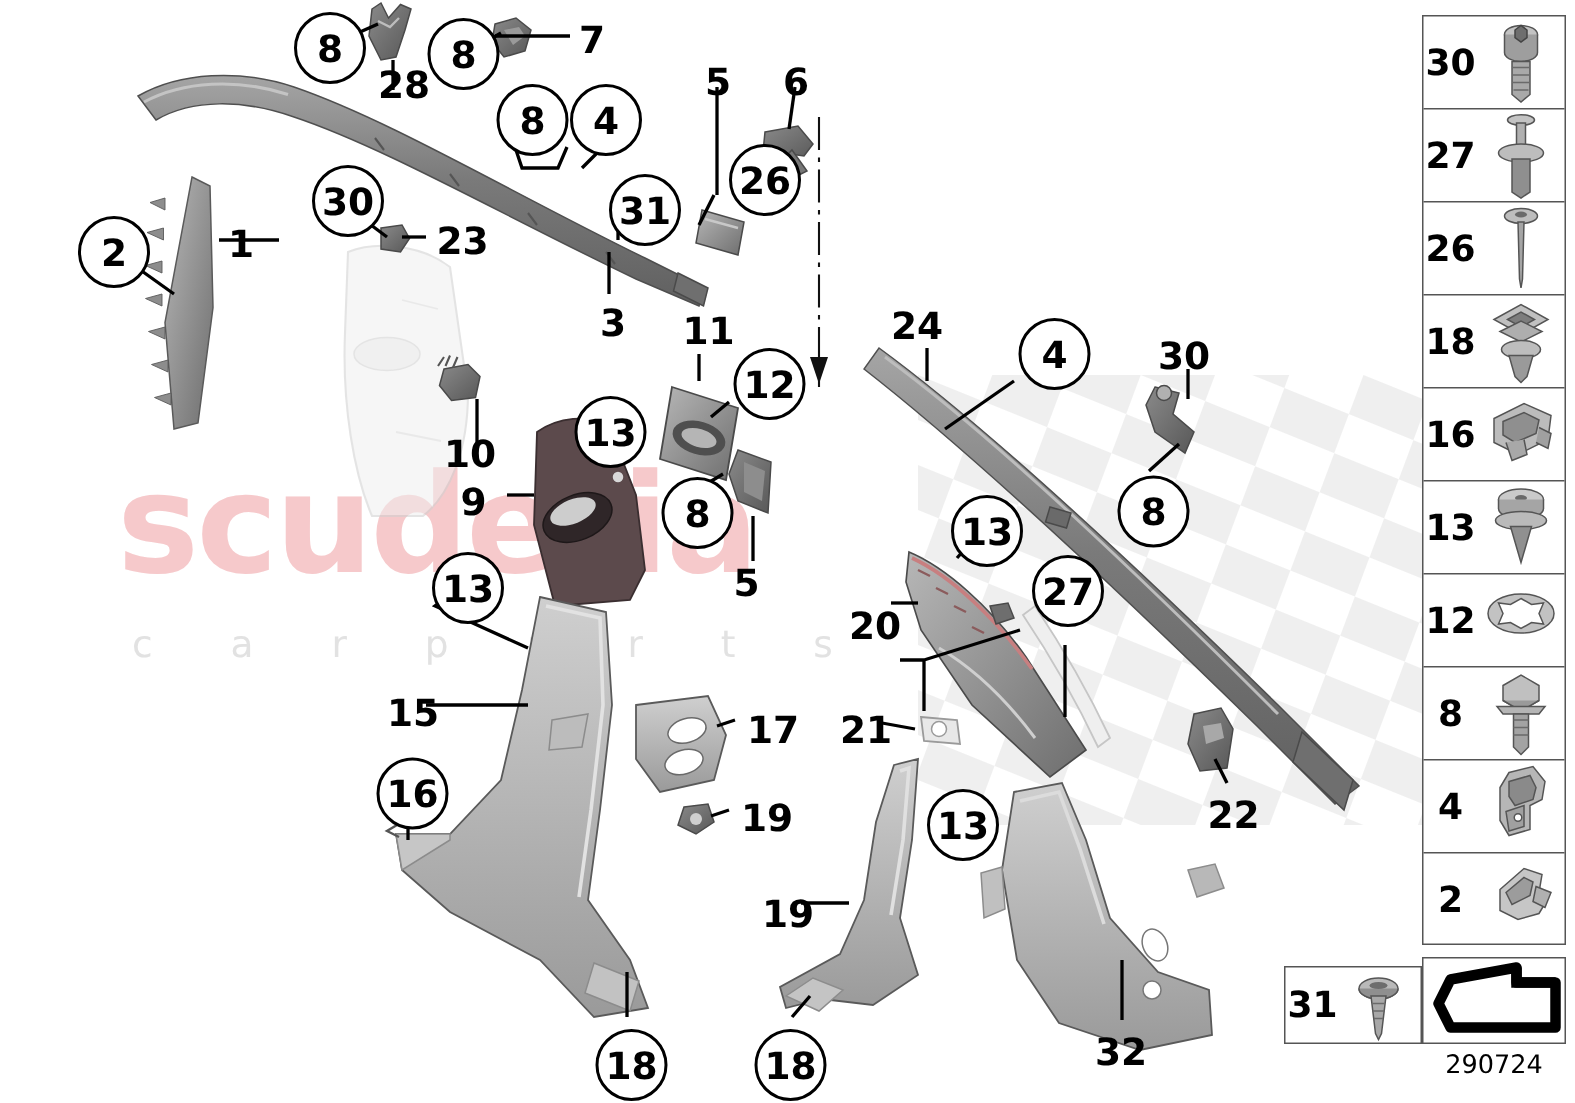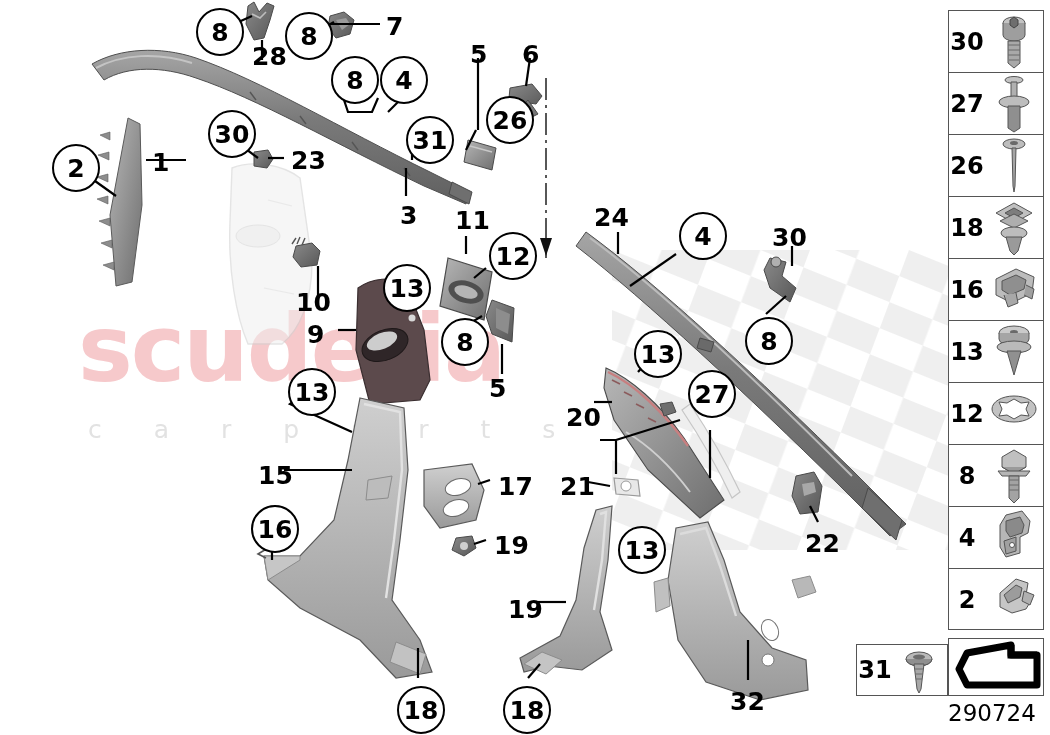"290724" #dwgno { font-size: 23px -> 17px; text-align: none -> center }
